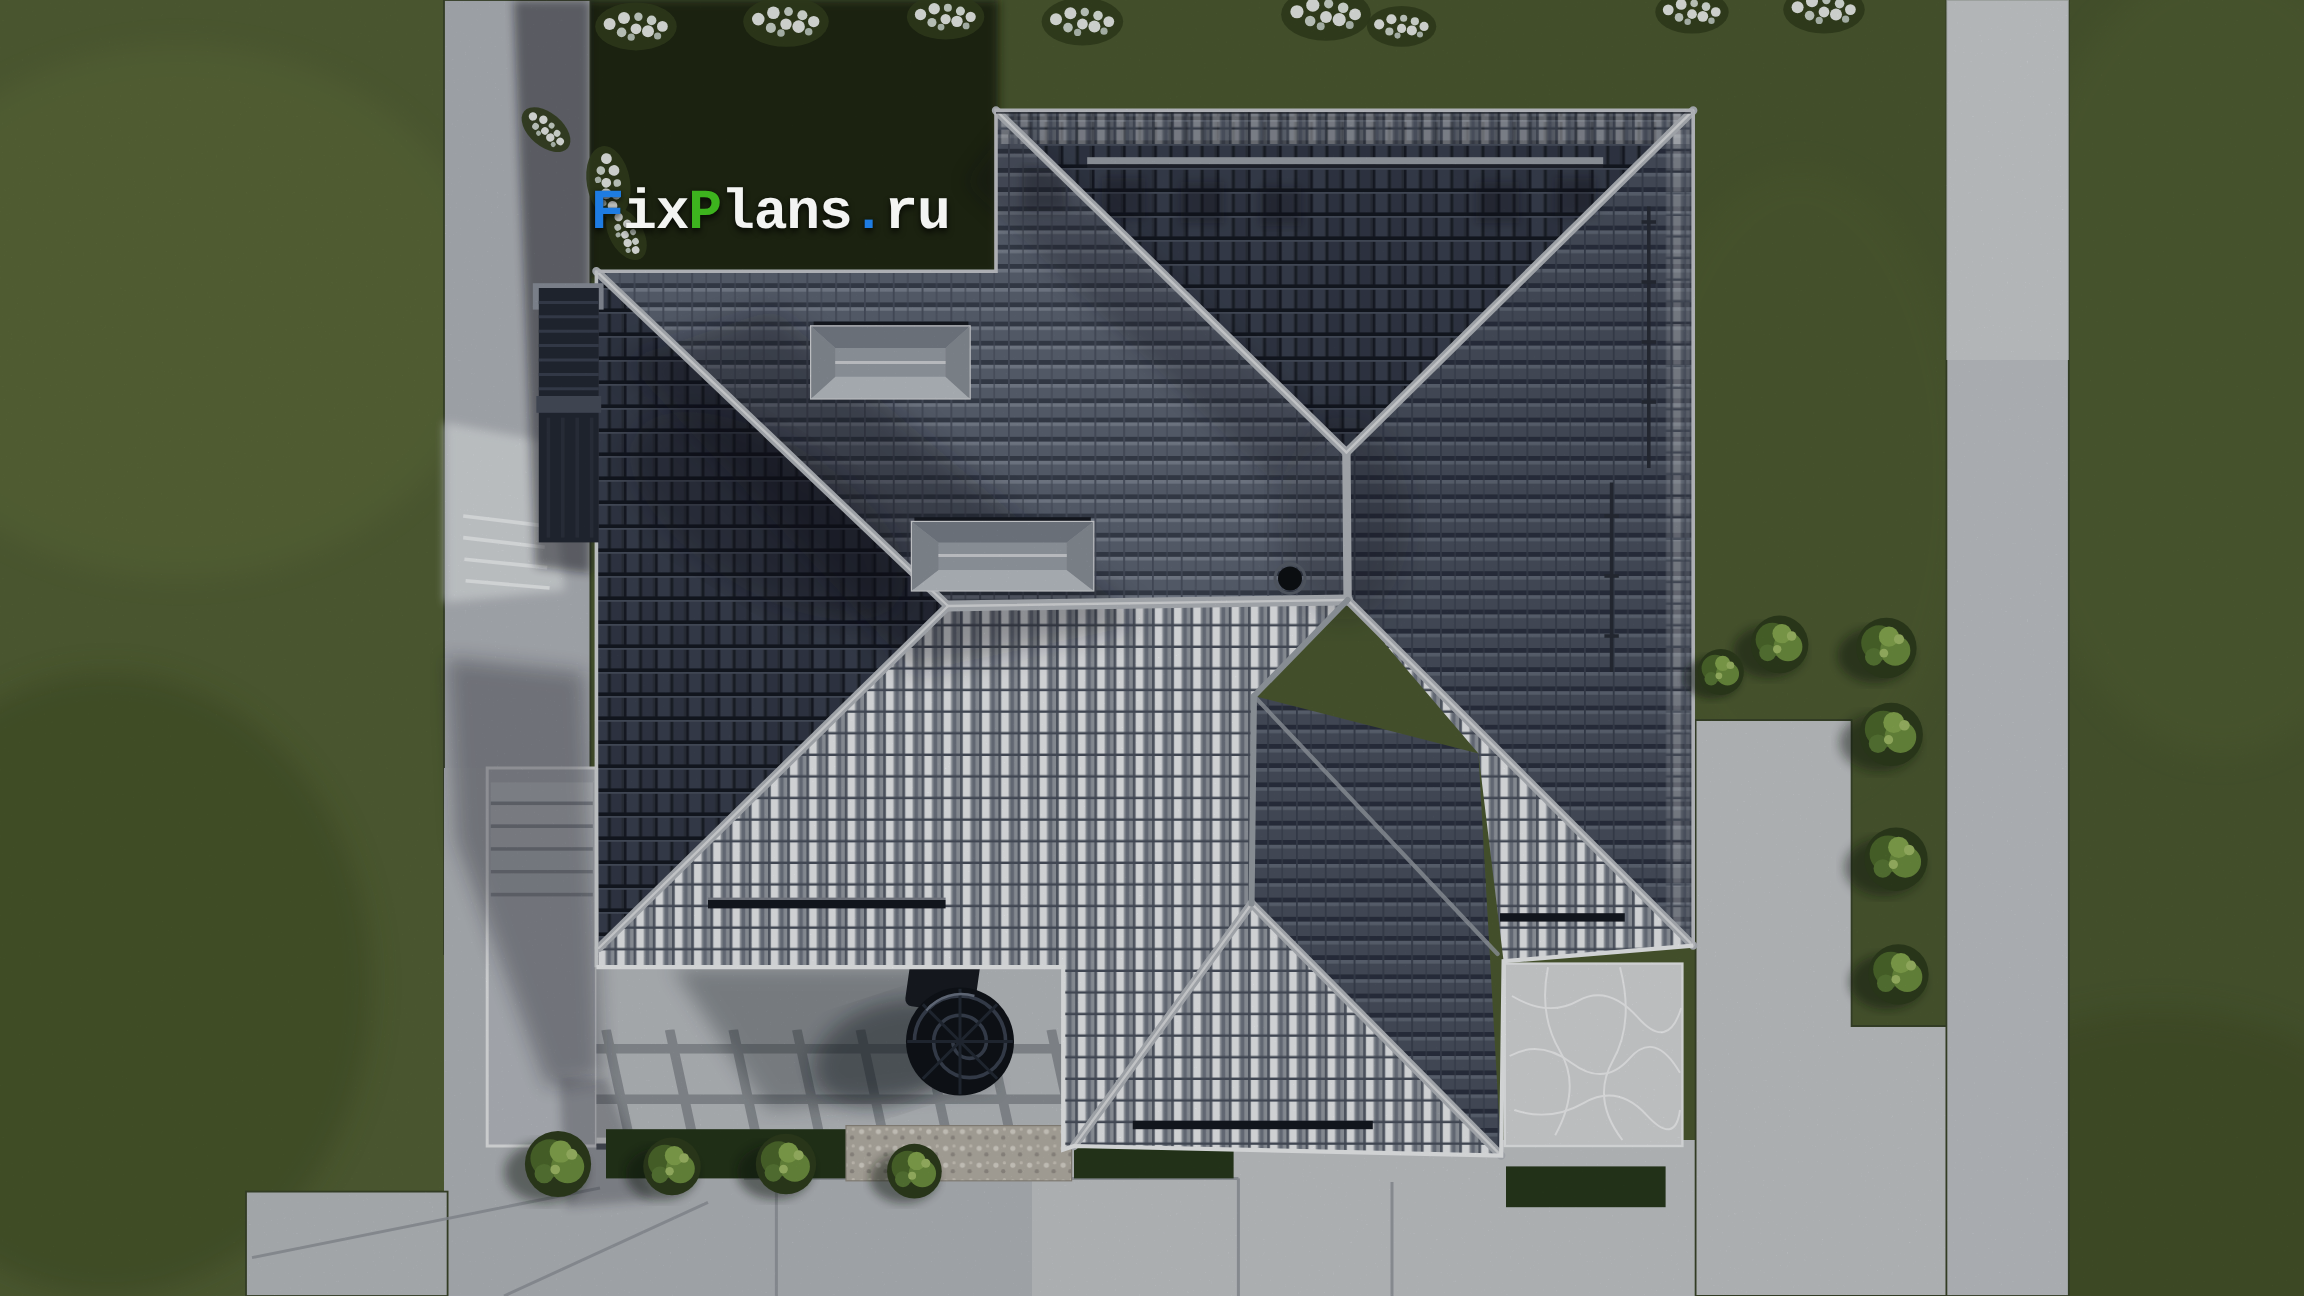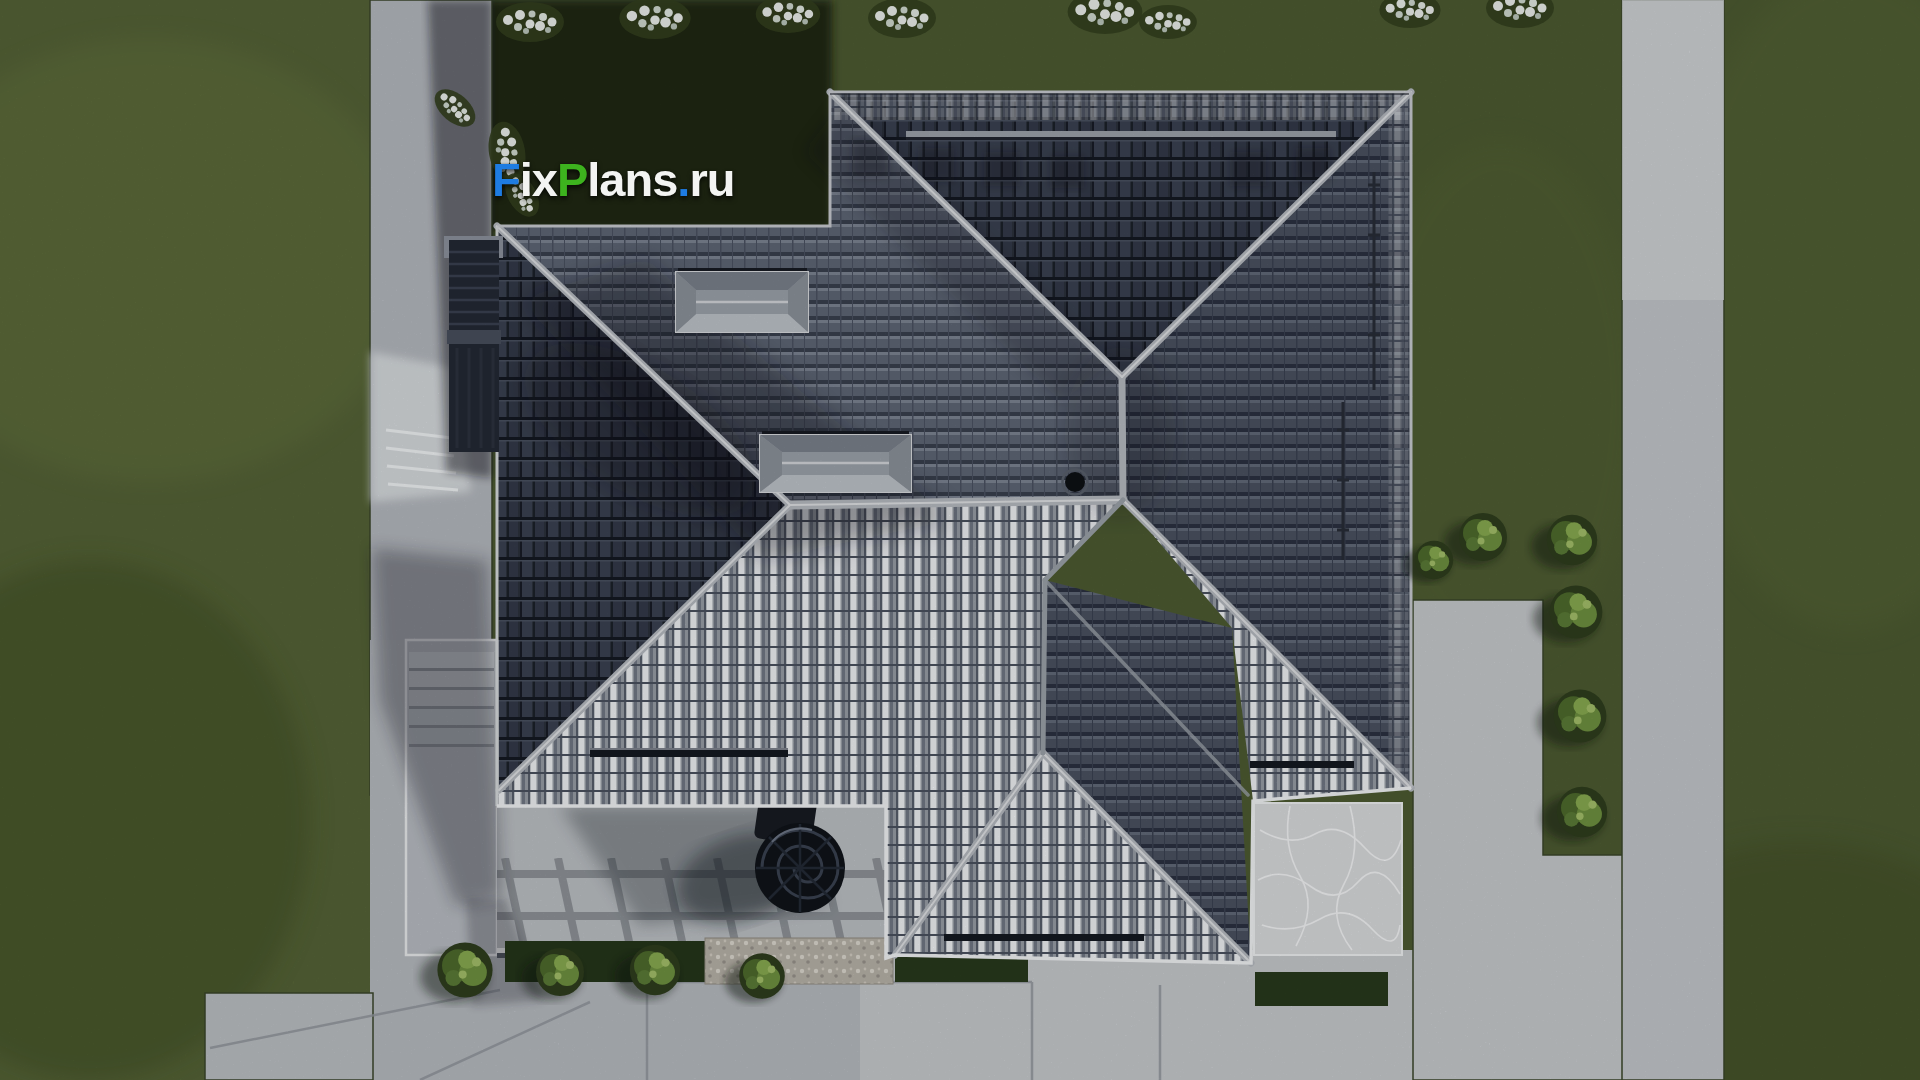"FixPlans.ru" .stage { font-family: Liberation Sans, sans-serif -> Liberation Mono, monospace }
